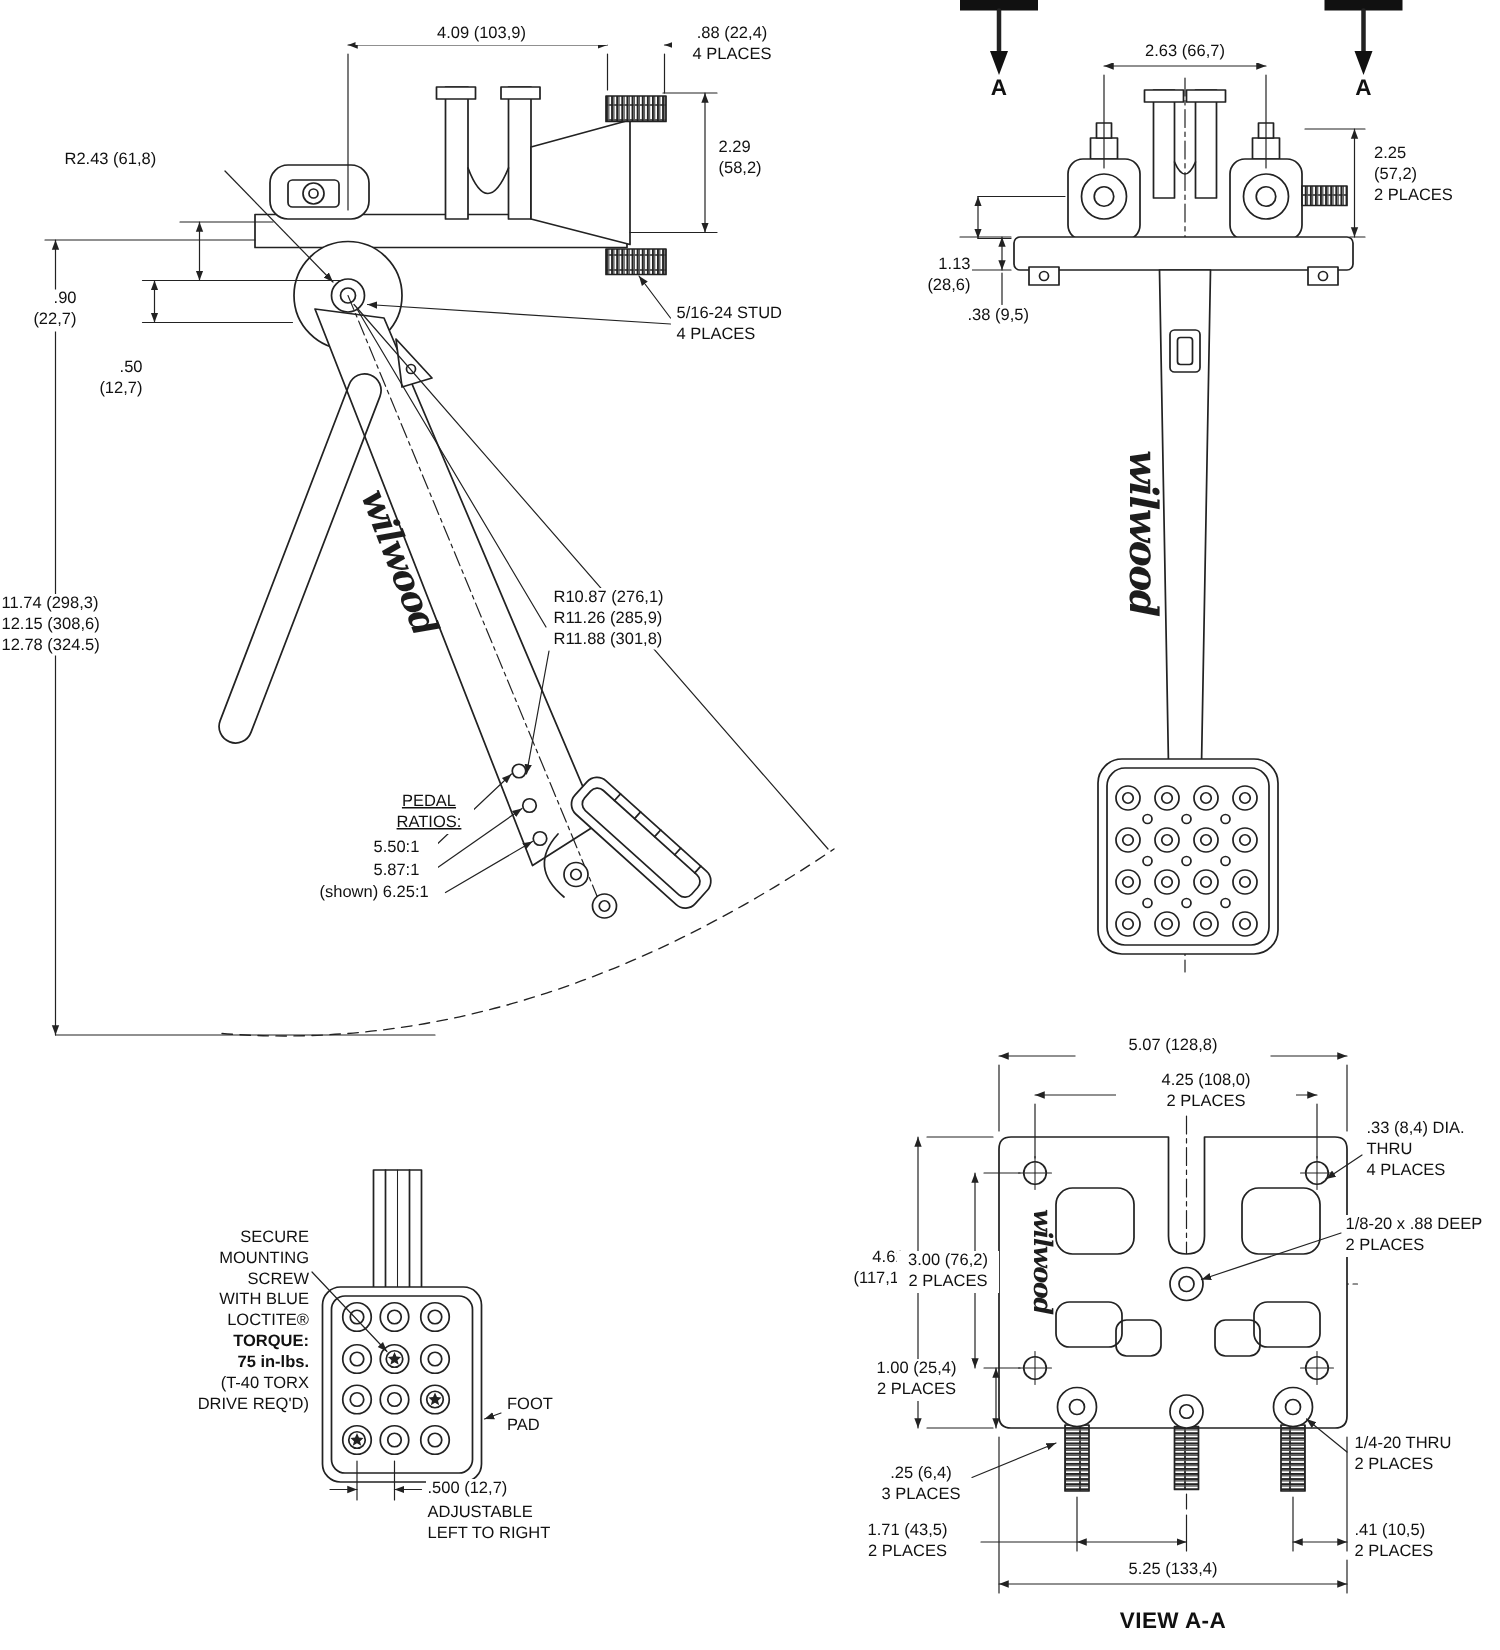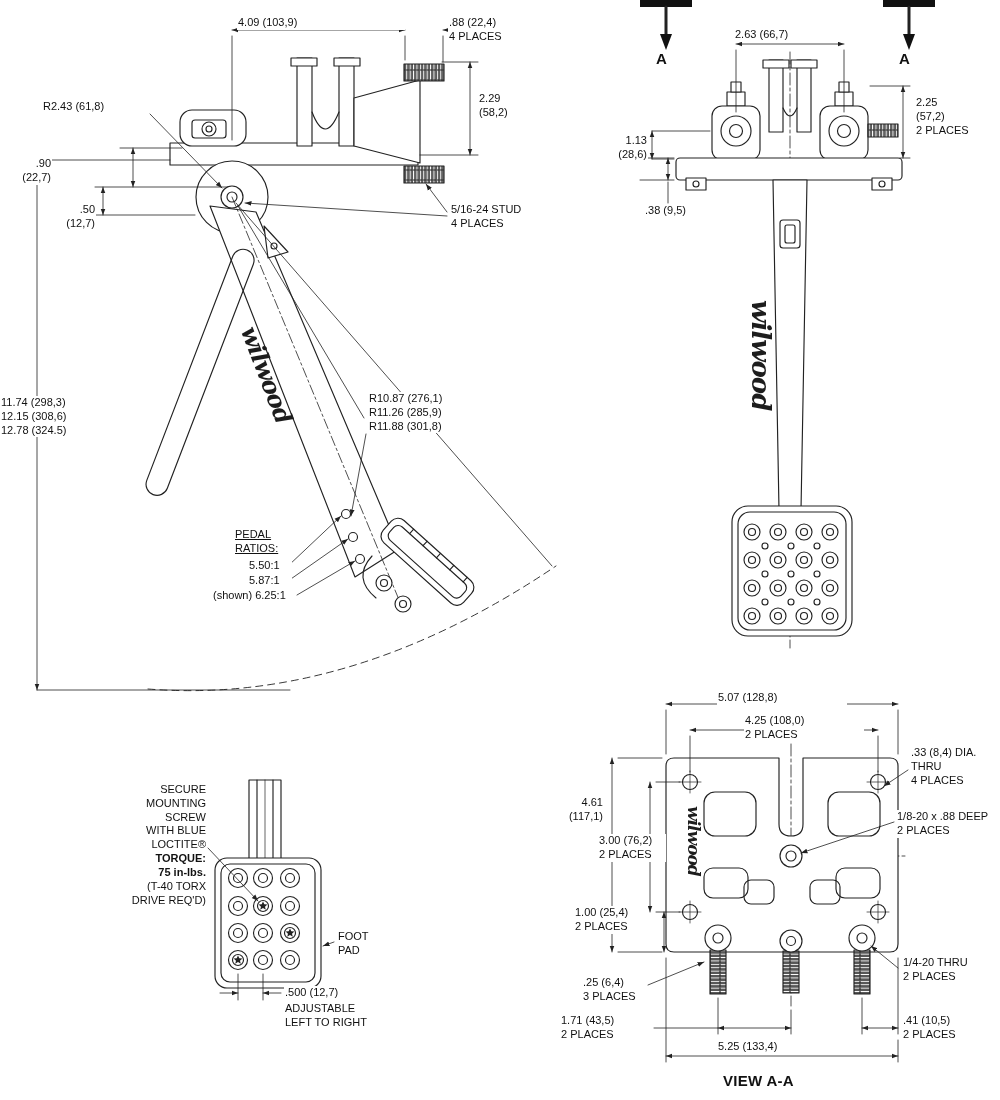"4.09 (103,9)" .lbl.c { text-align: none -> center }
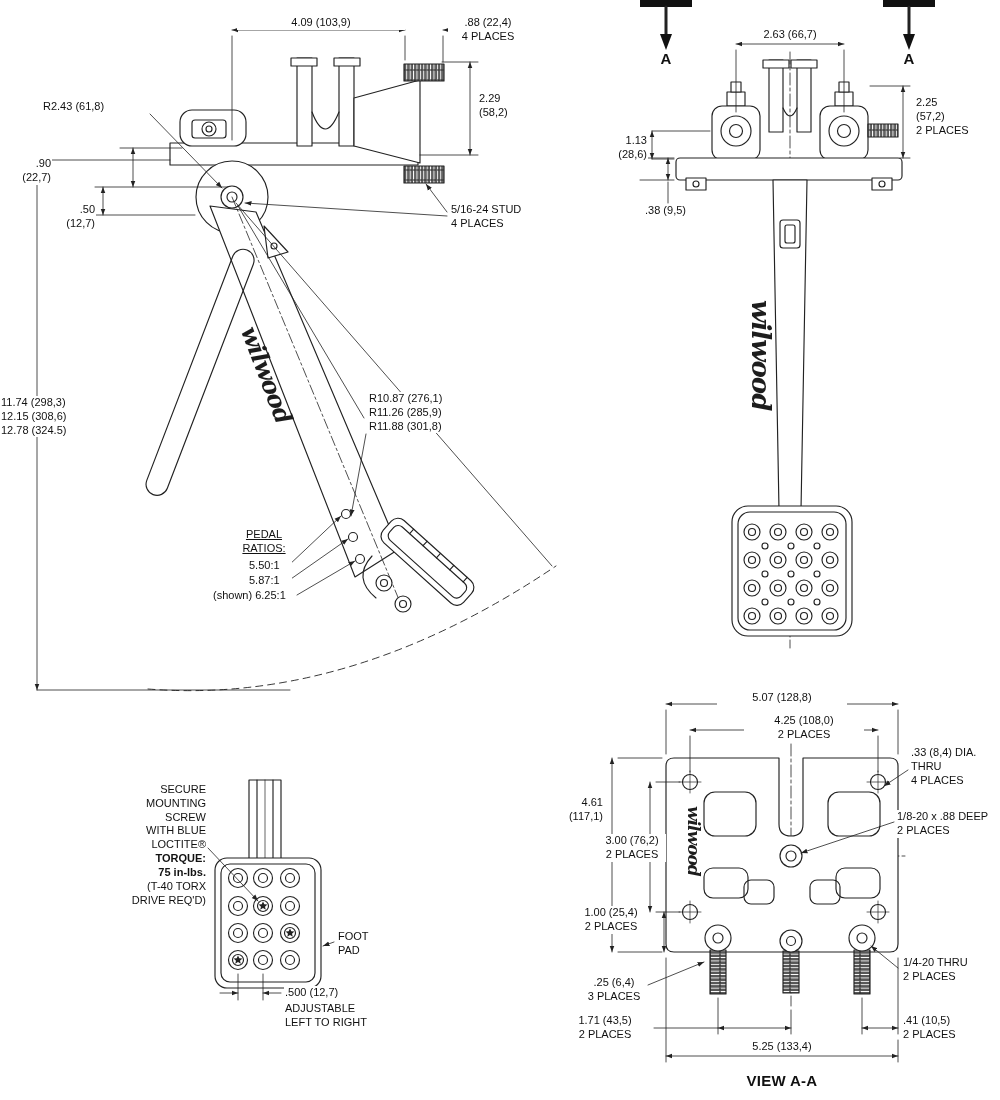"1.13" .lbl.r { margin-top: none -> 36px }
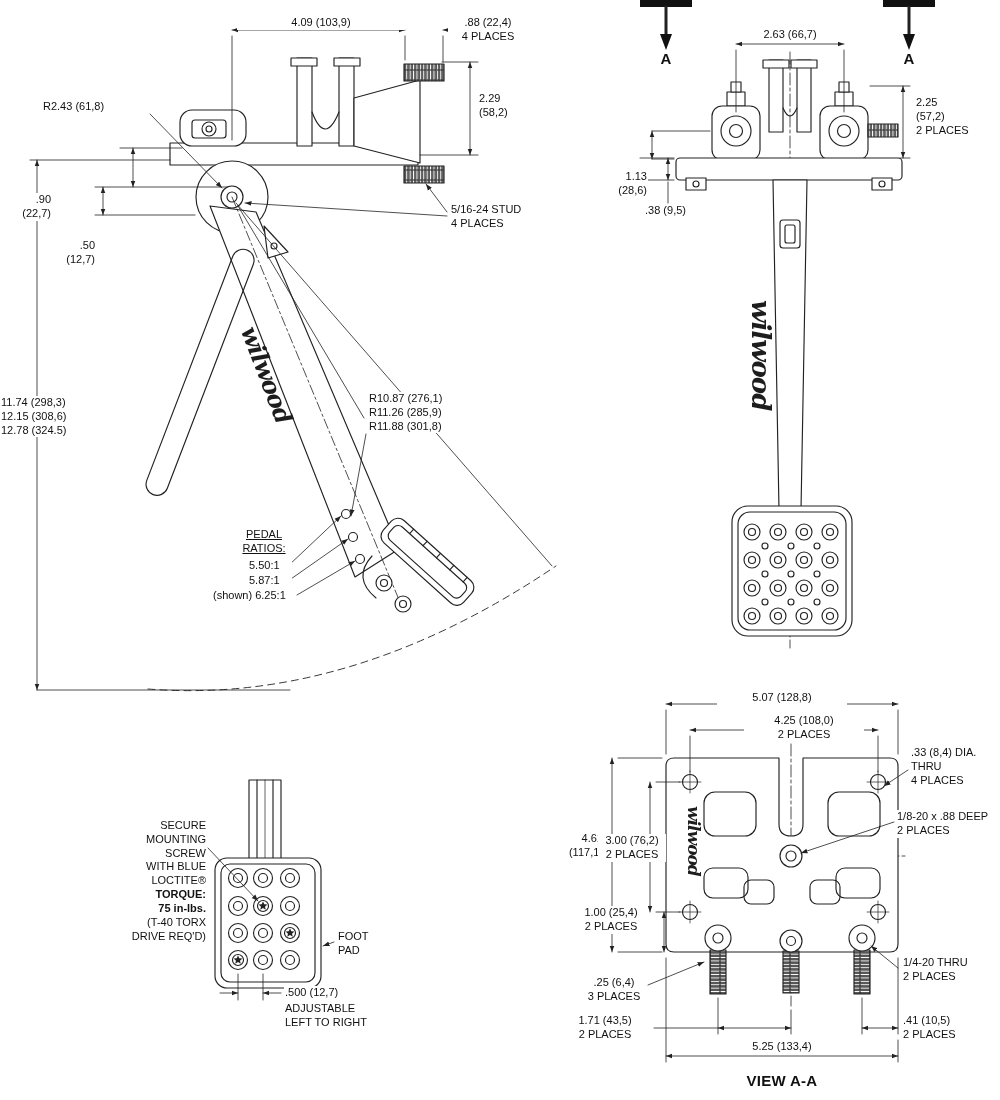"PEDAL" div.lbl { left: 234px -> 256px }
